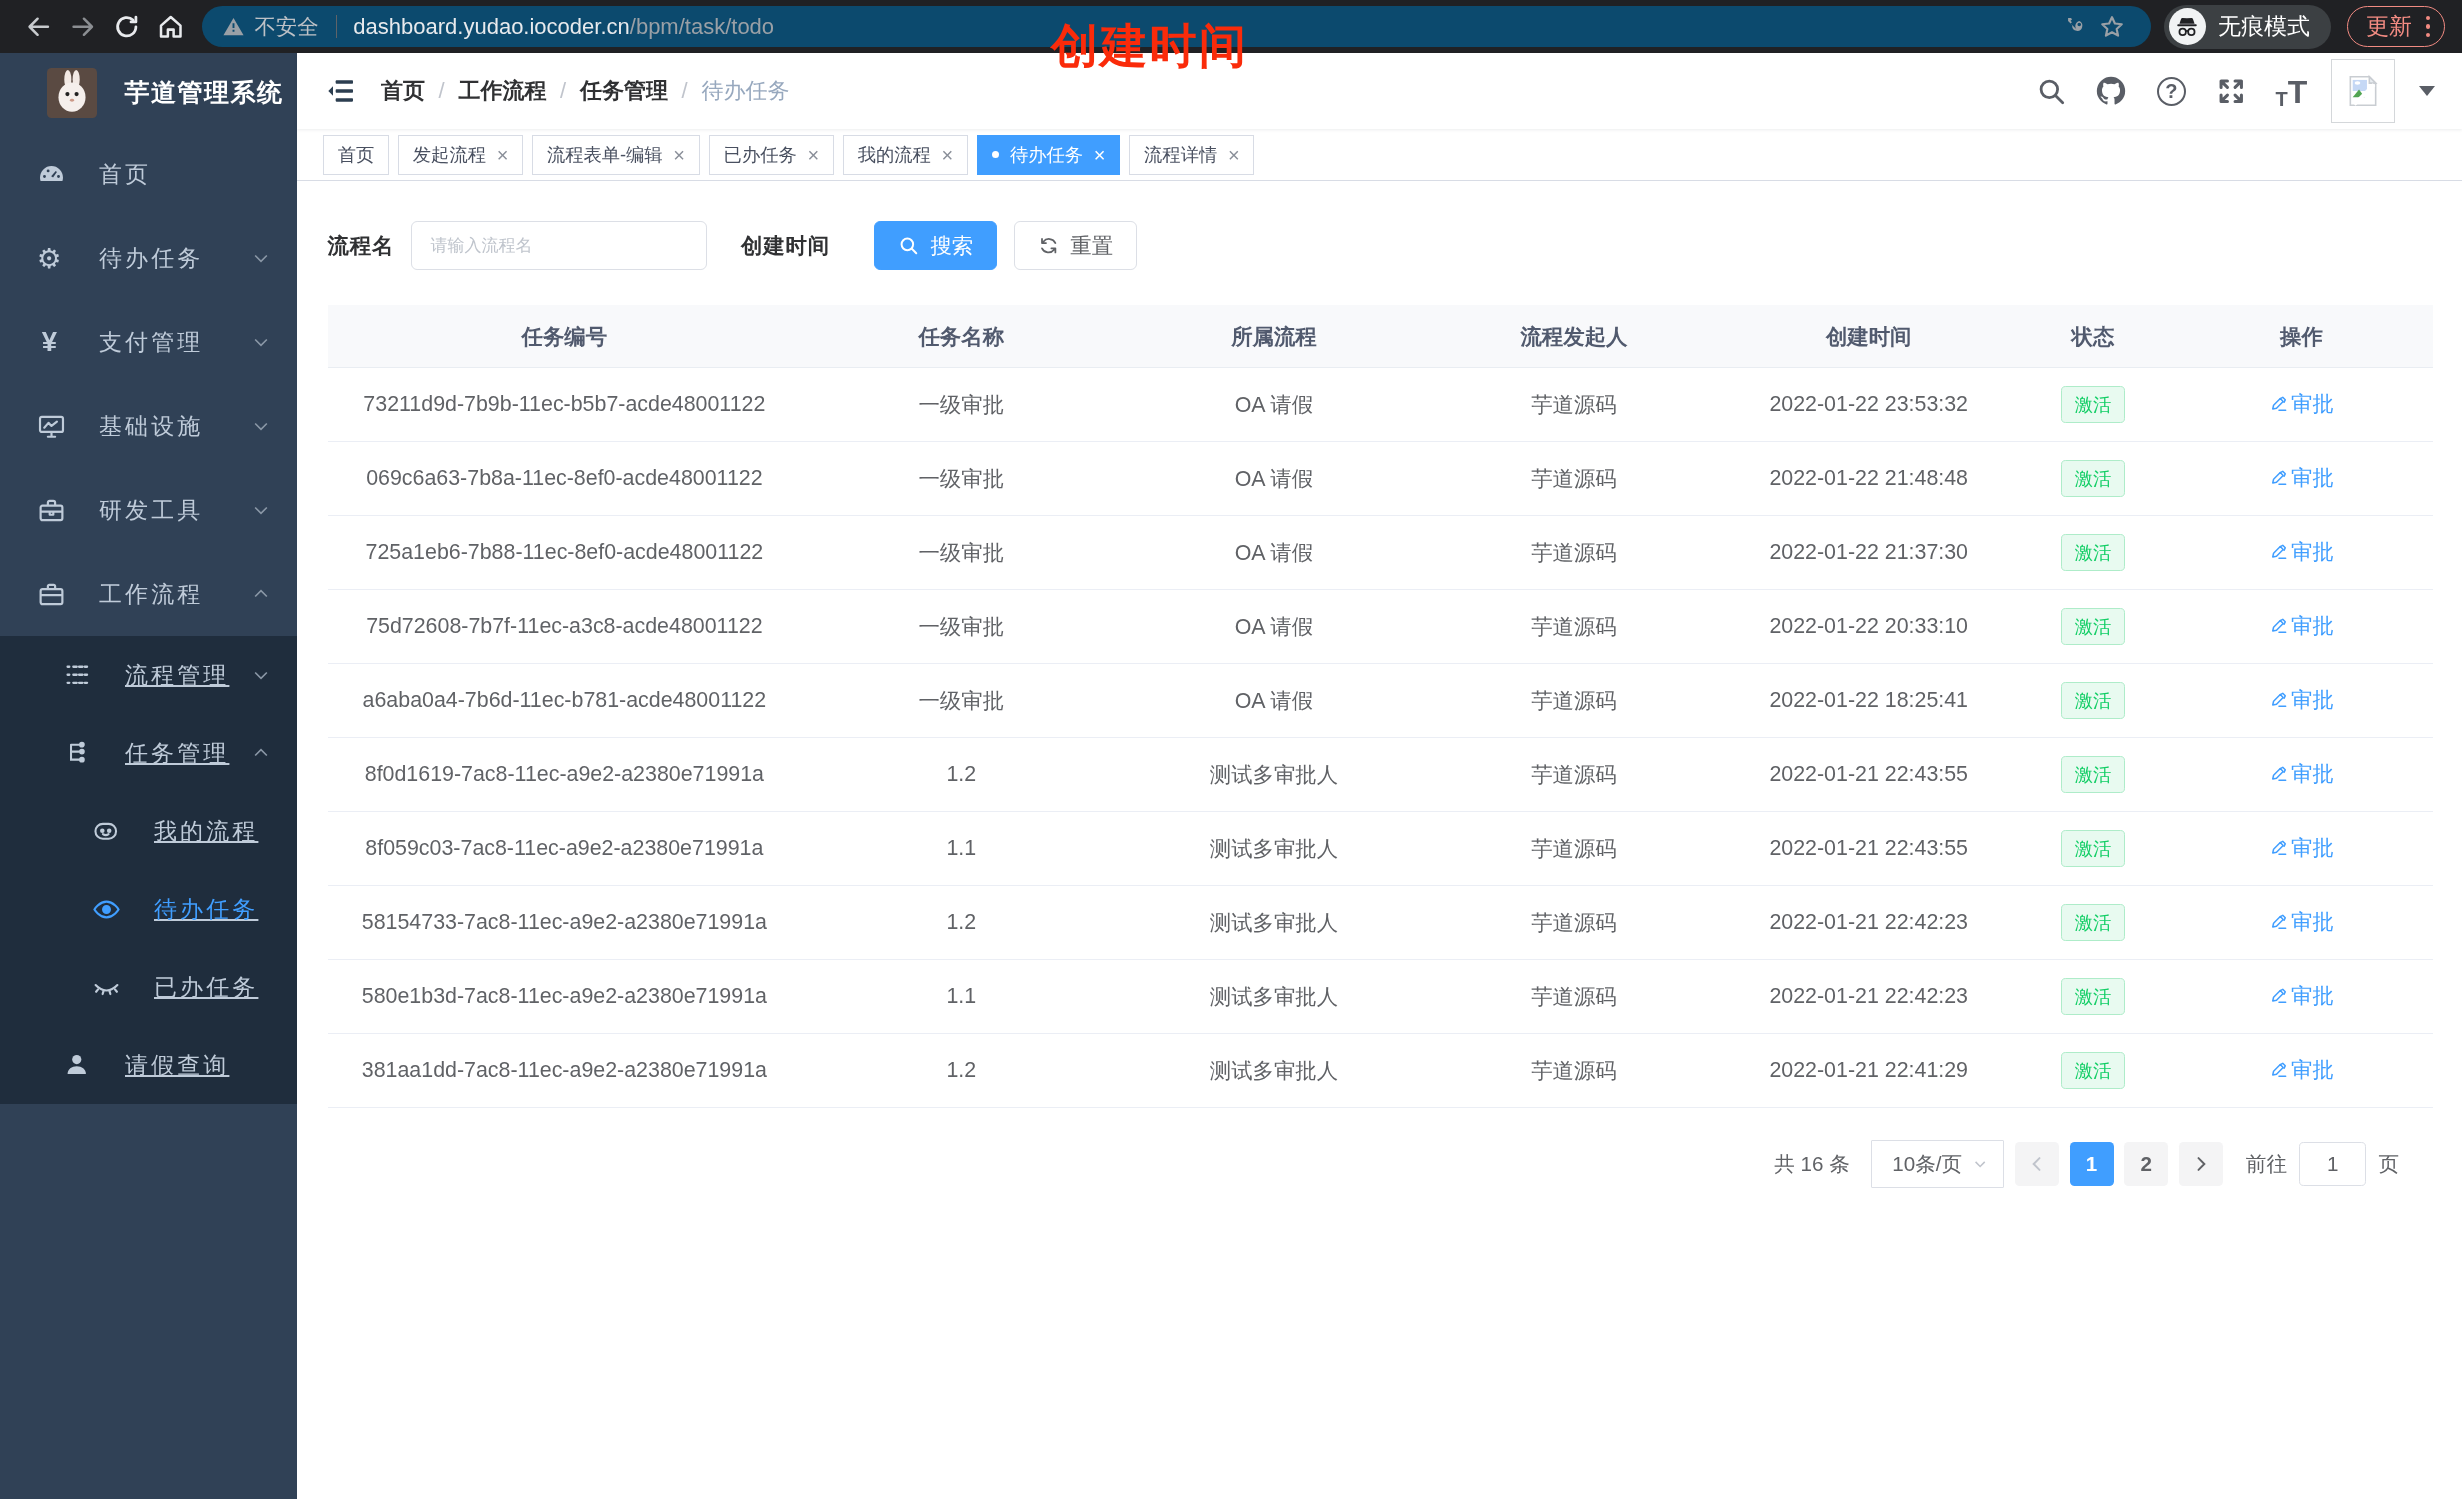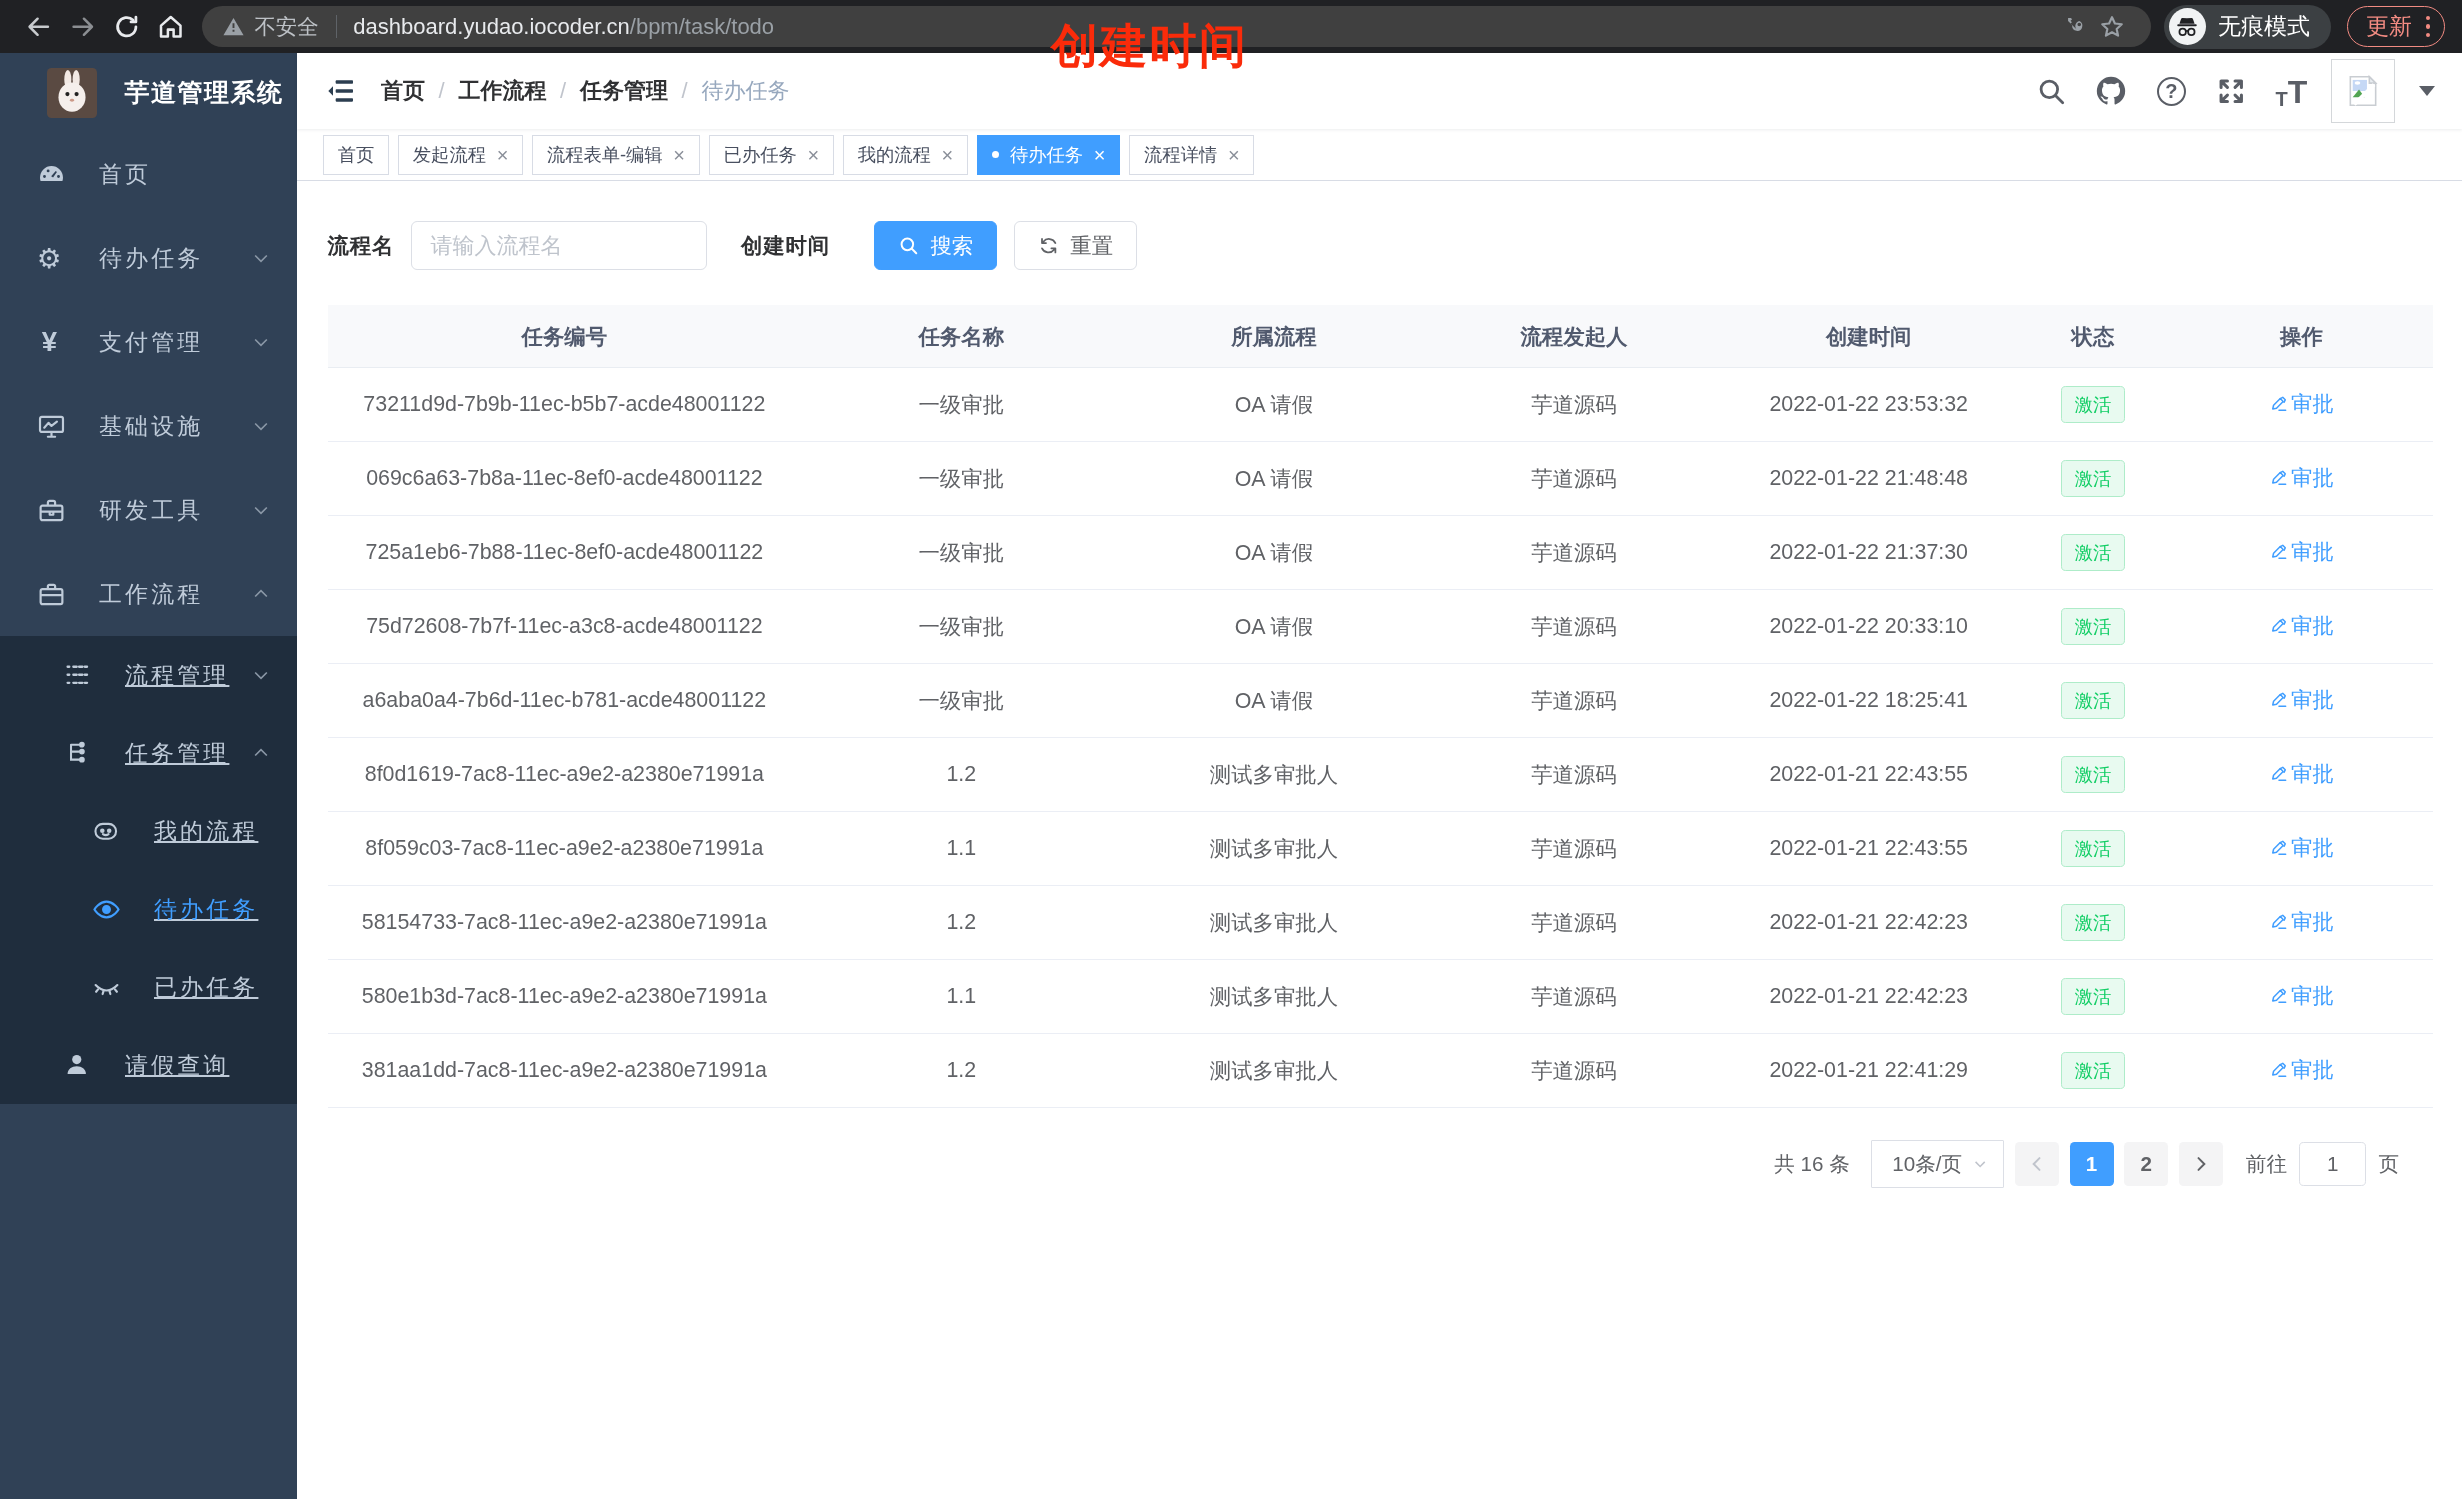"不安全" .urlbar { background: #404040 -> #0c4a6e }
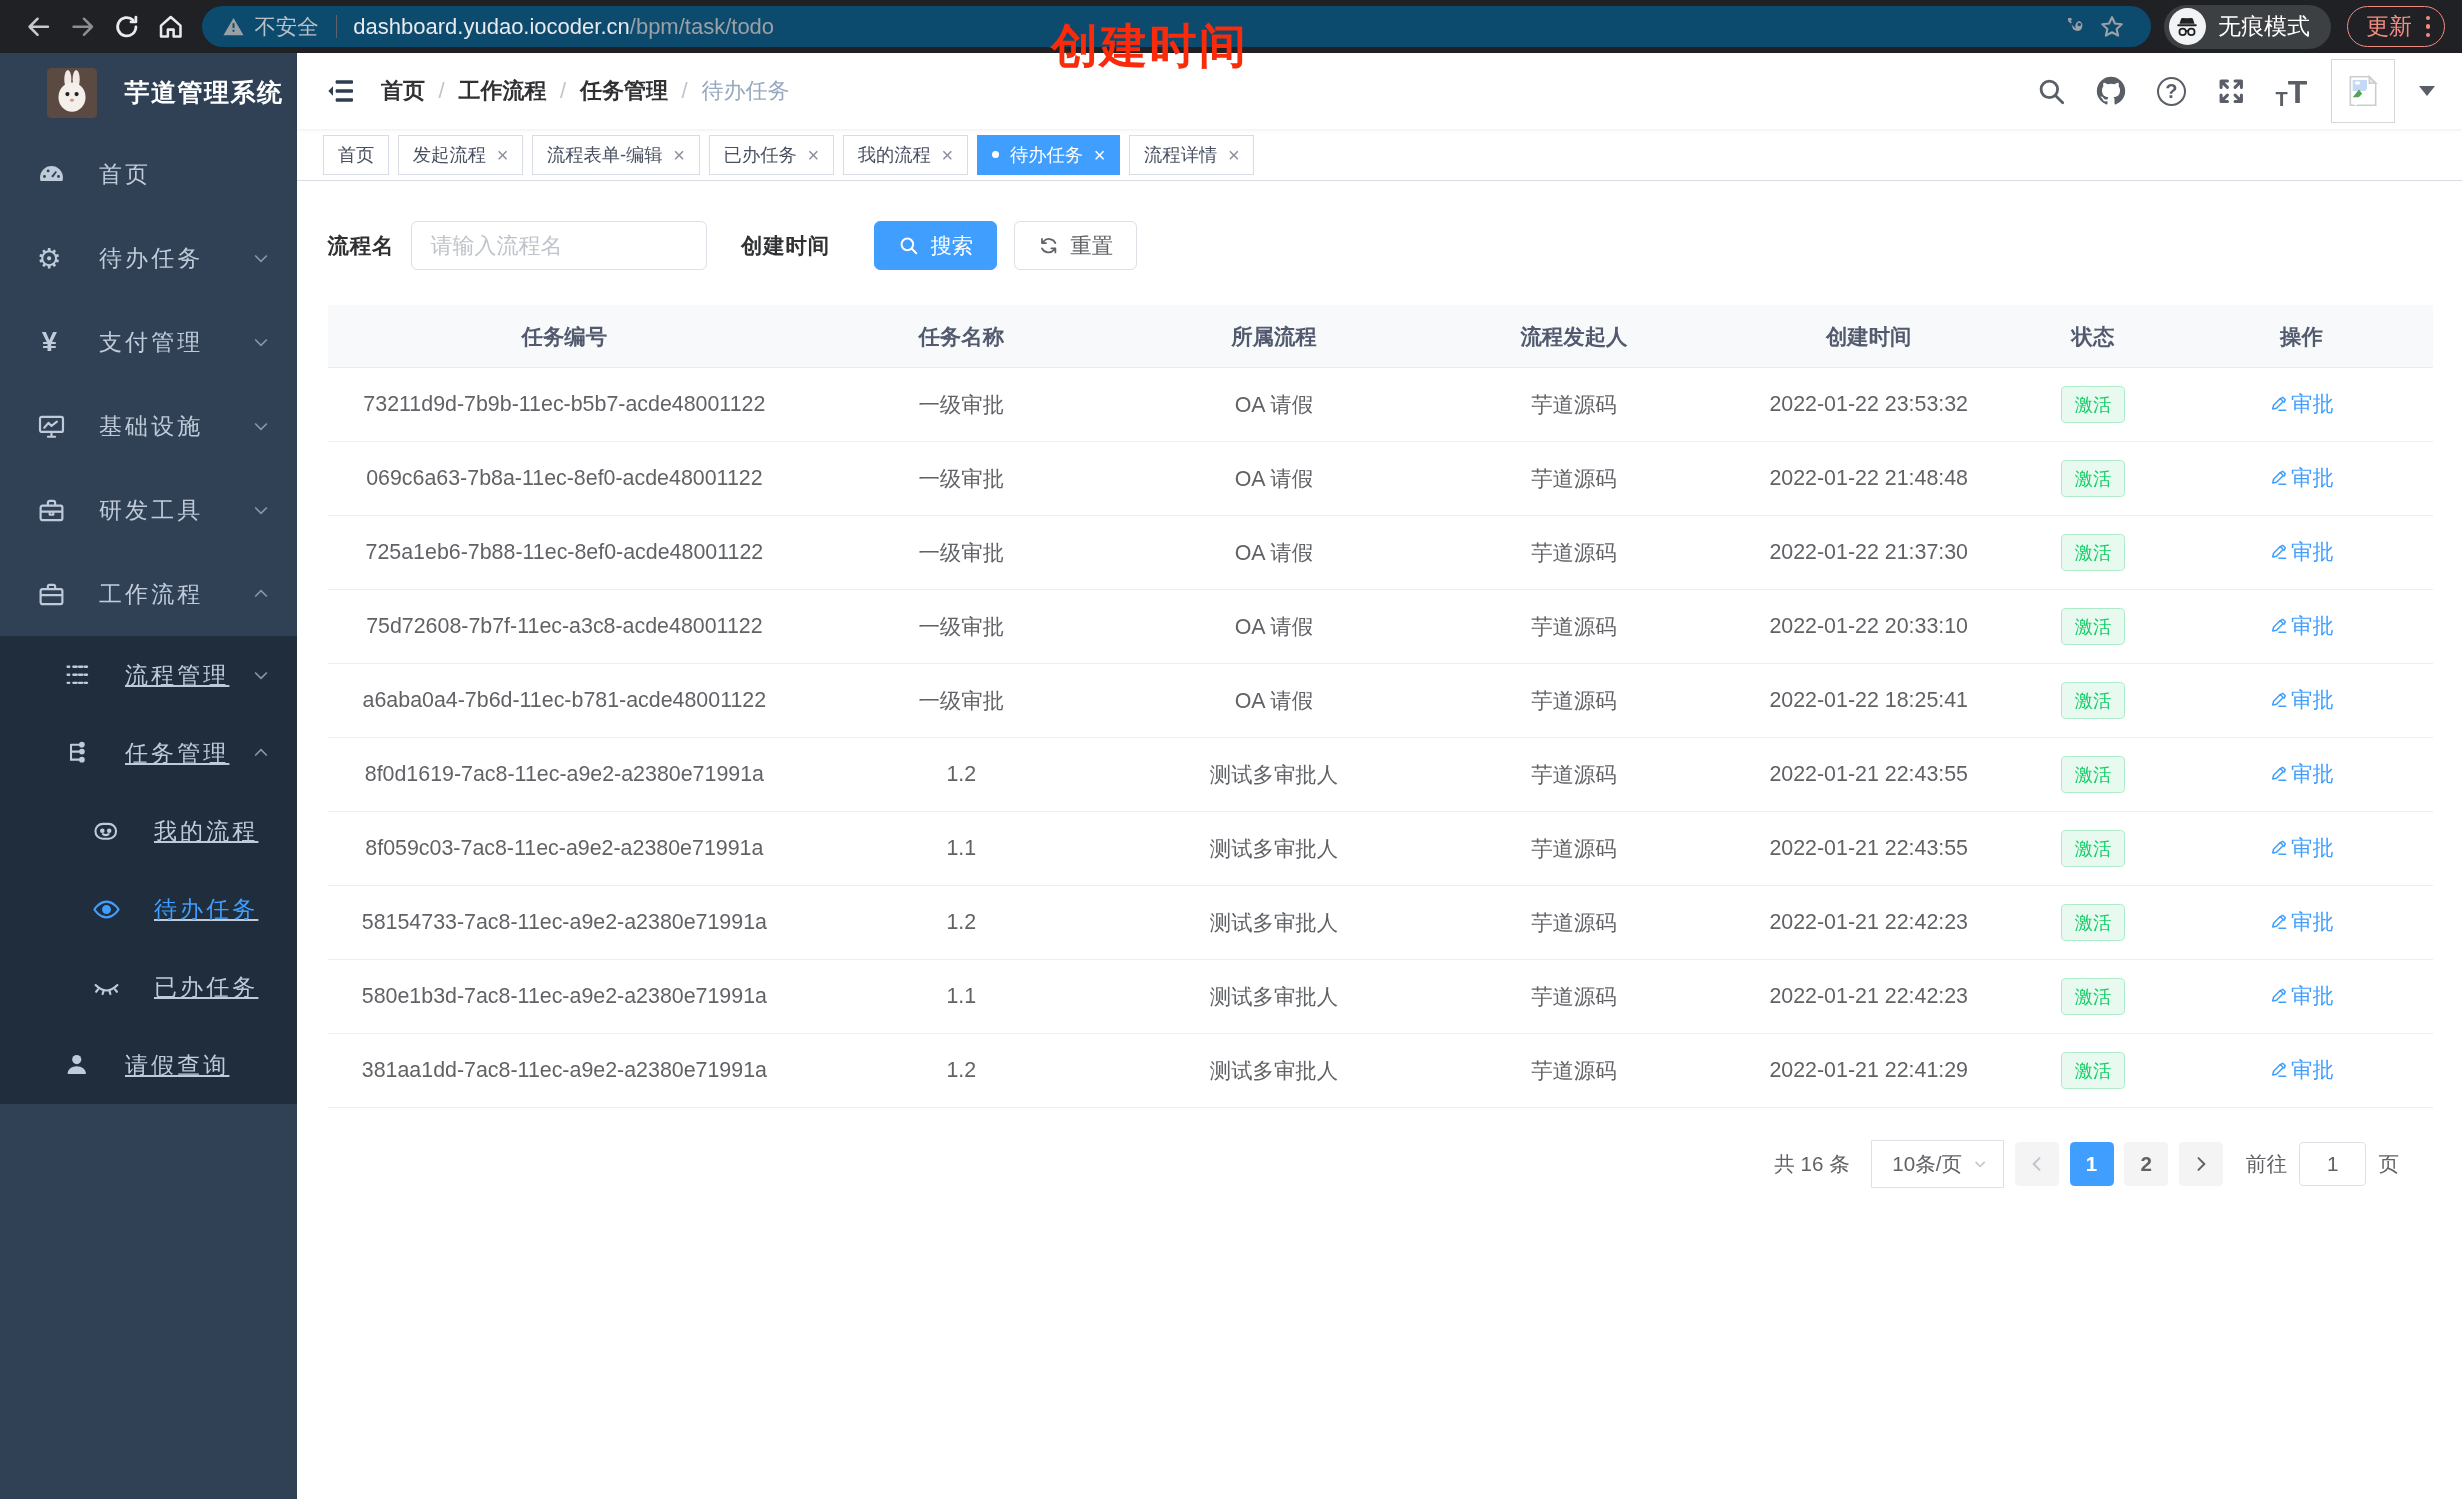"请输入流程名" .name-input { font-size: 22px -> 17px }
